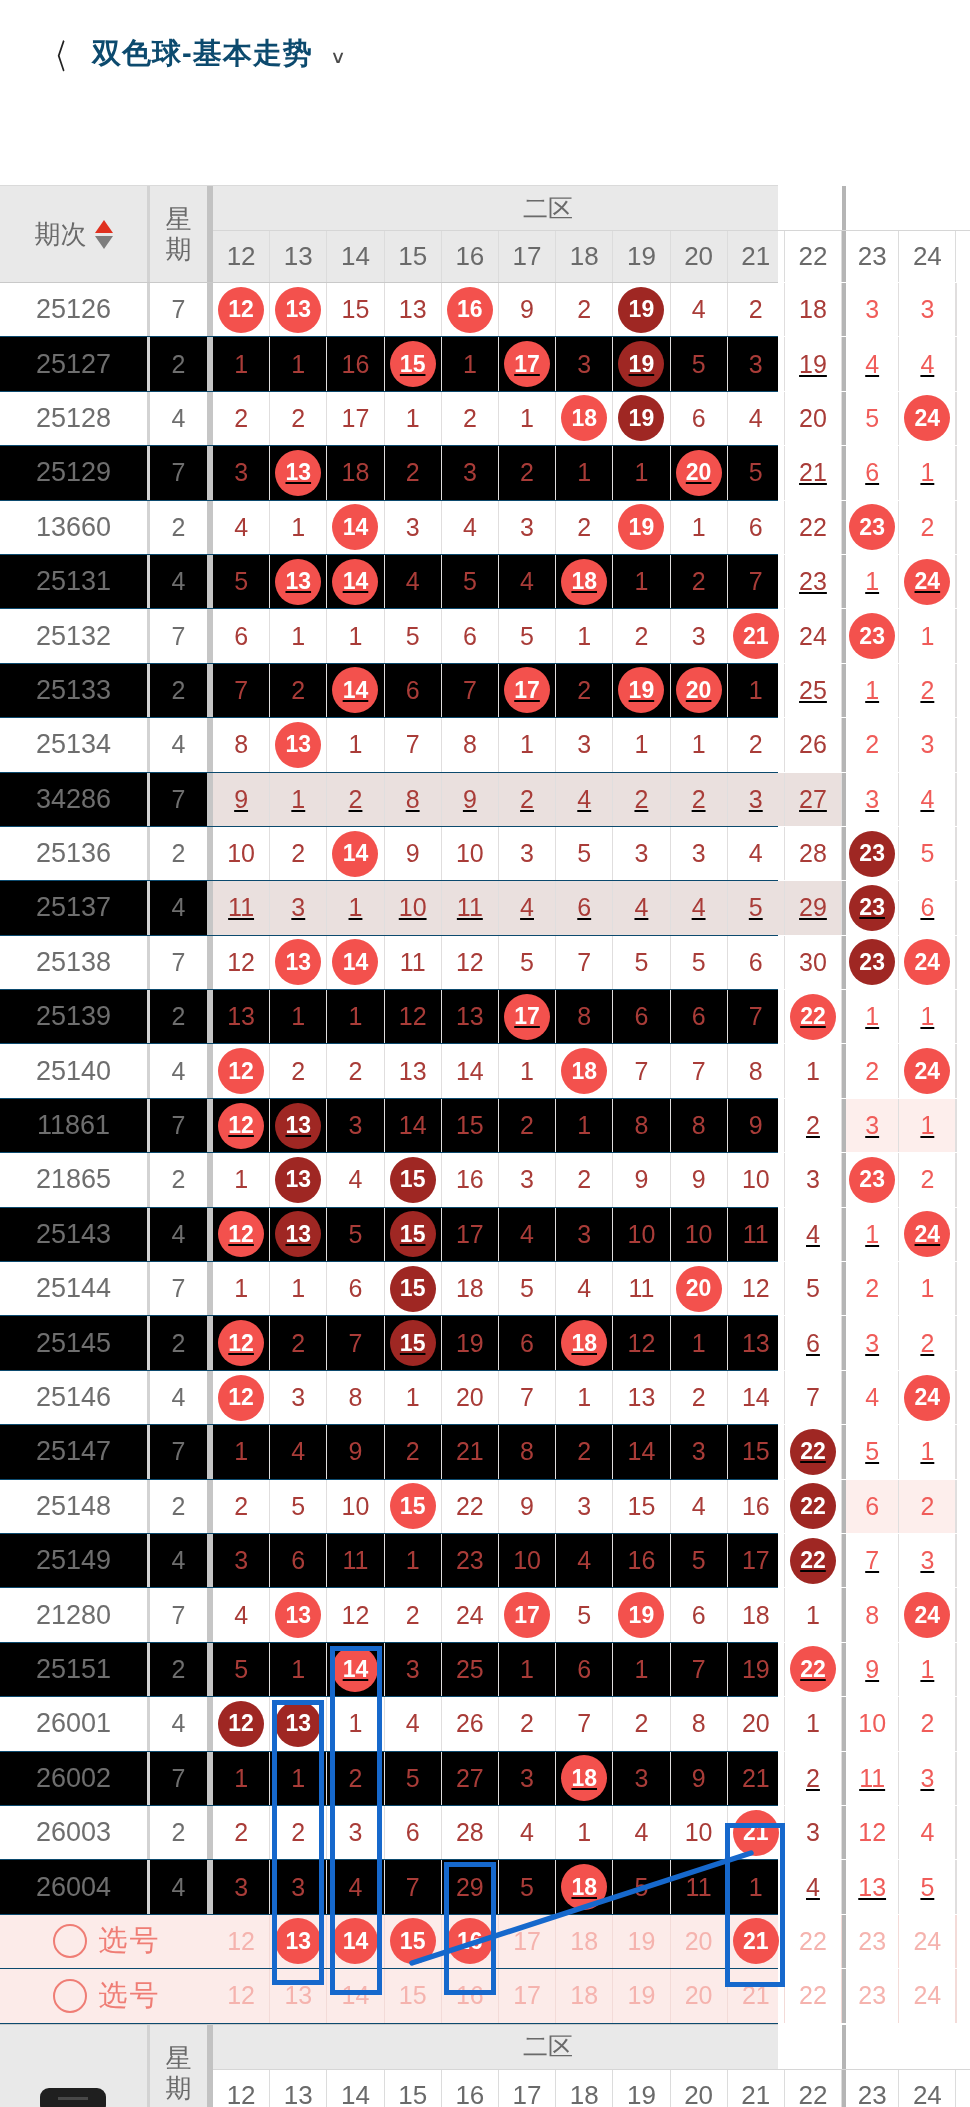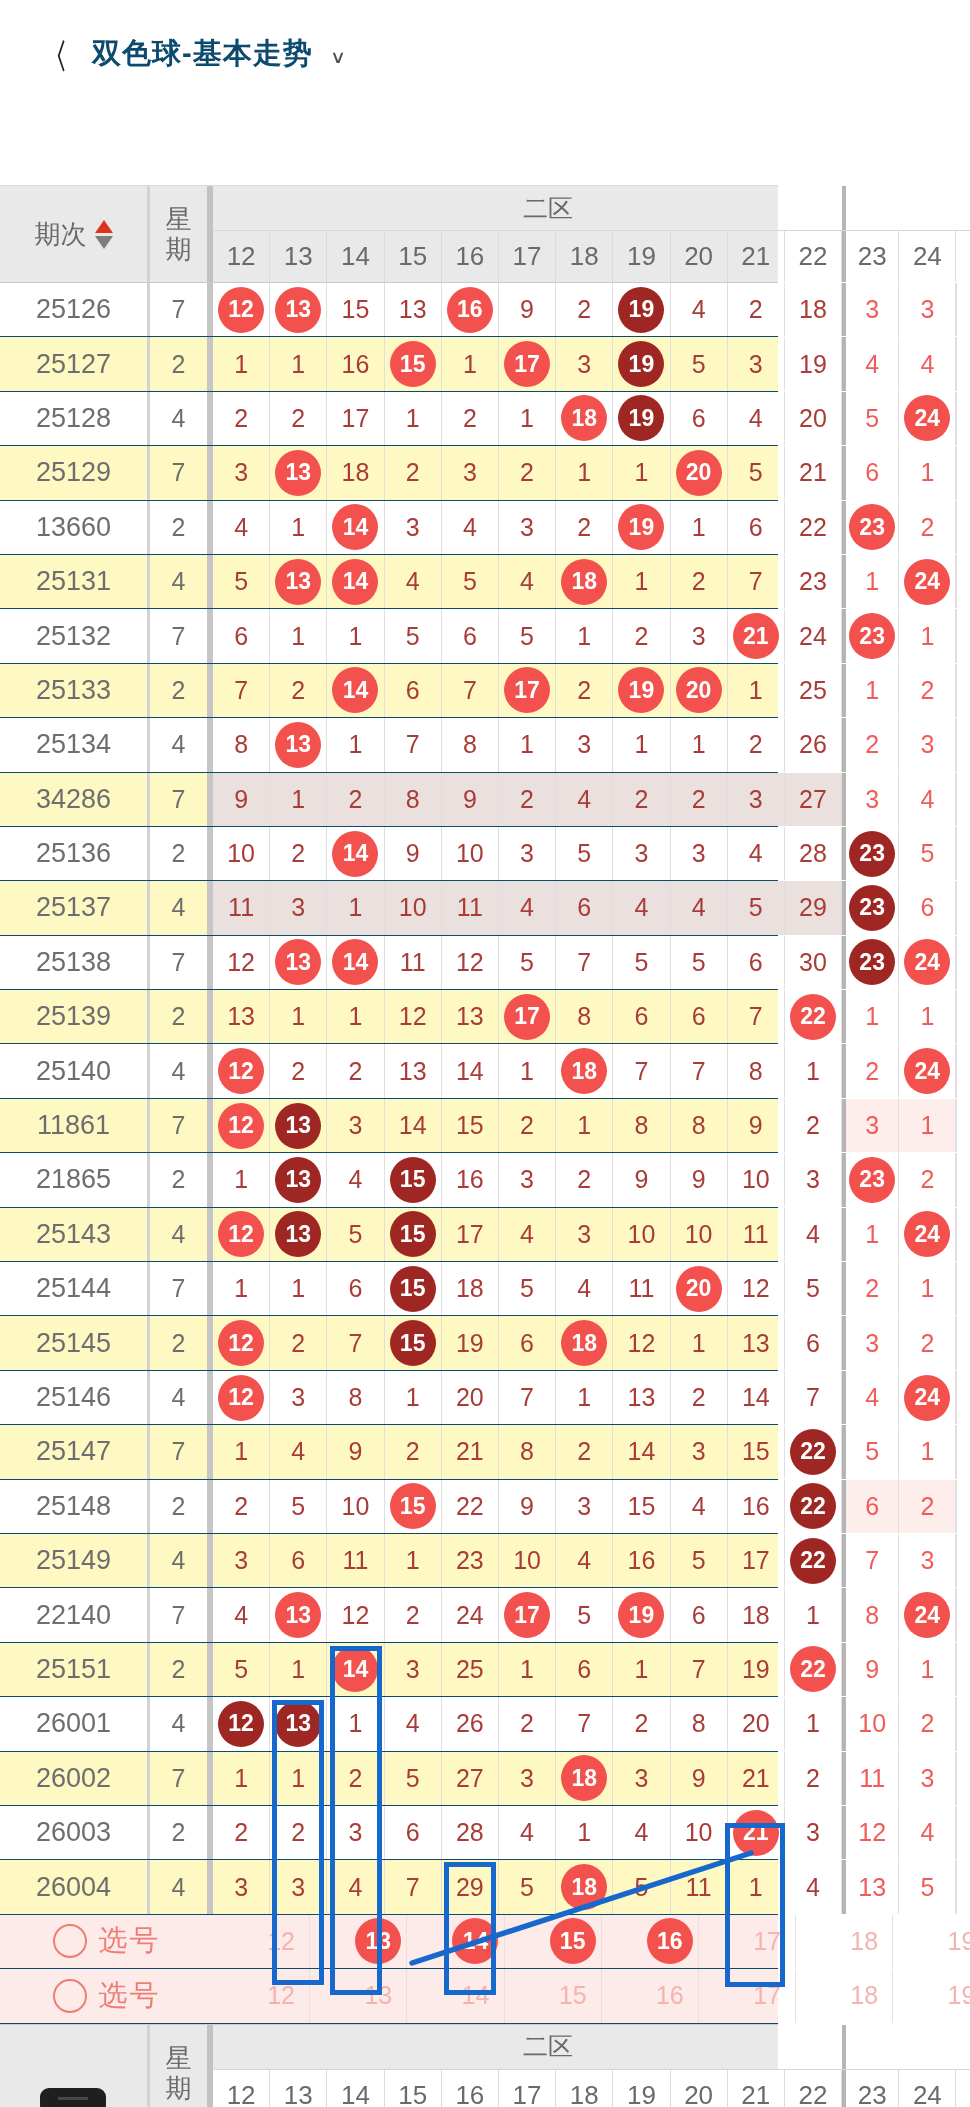"25127" .row.alt { background: #fef9c3 -> #000000; text-decoration: none -> underline }
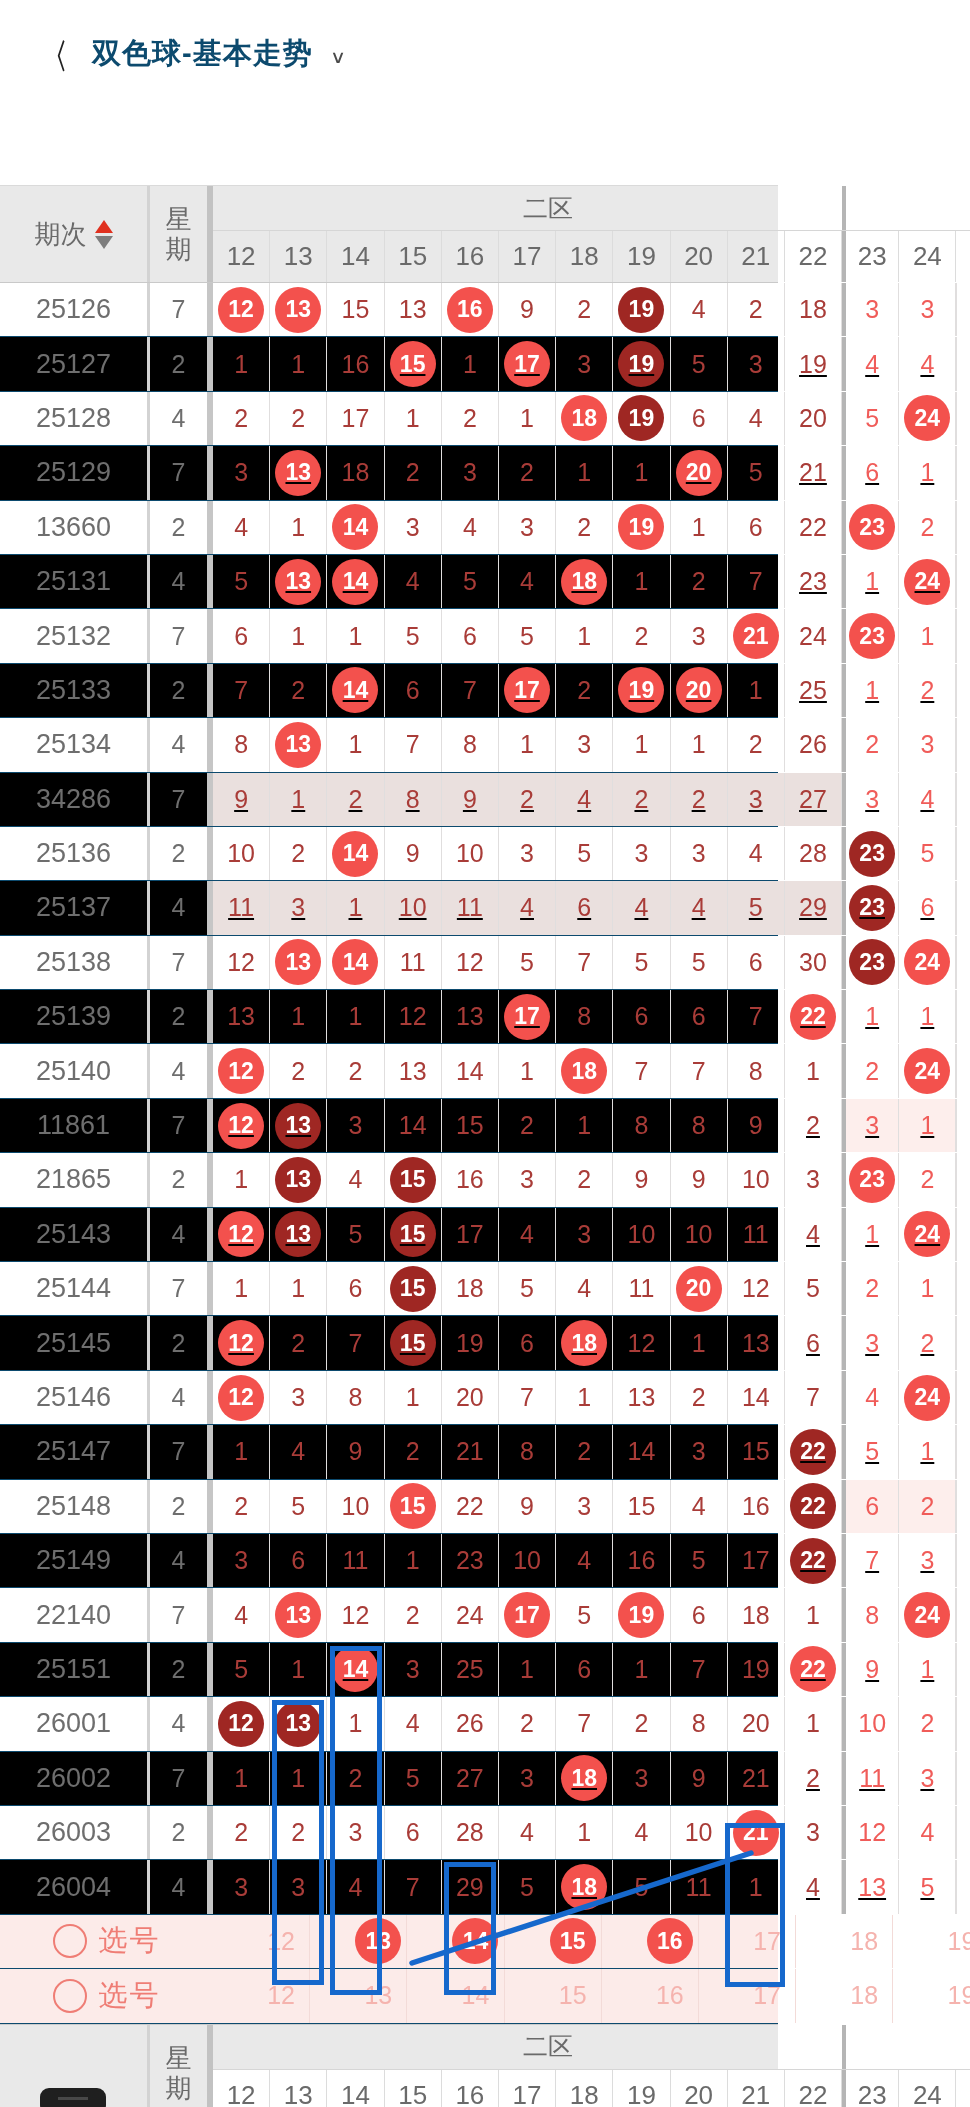"22140" div.c-period { text: 22140 -> 21280 }
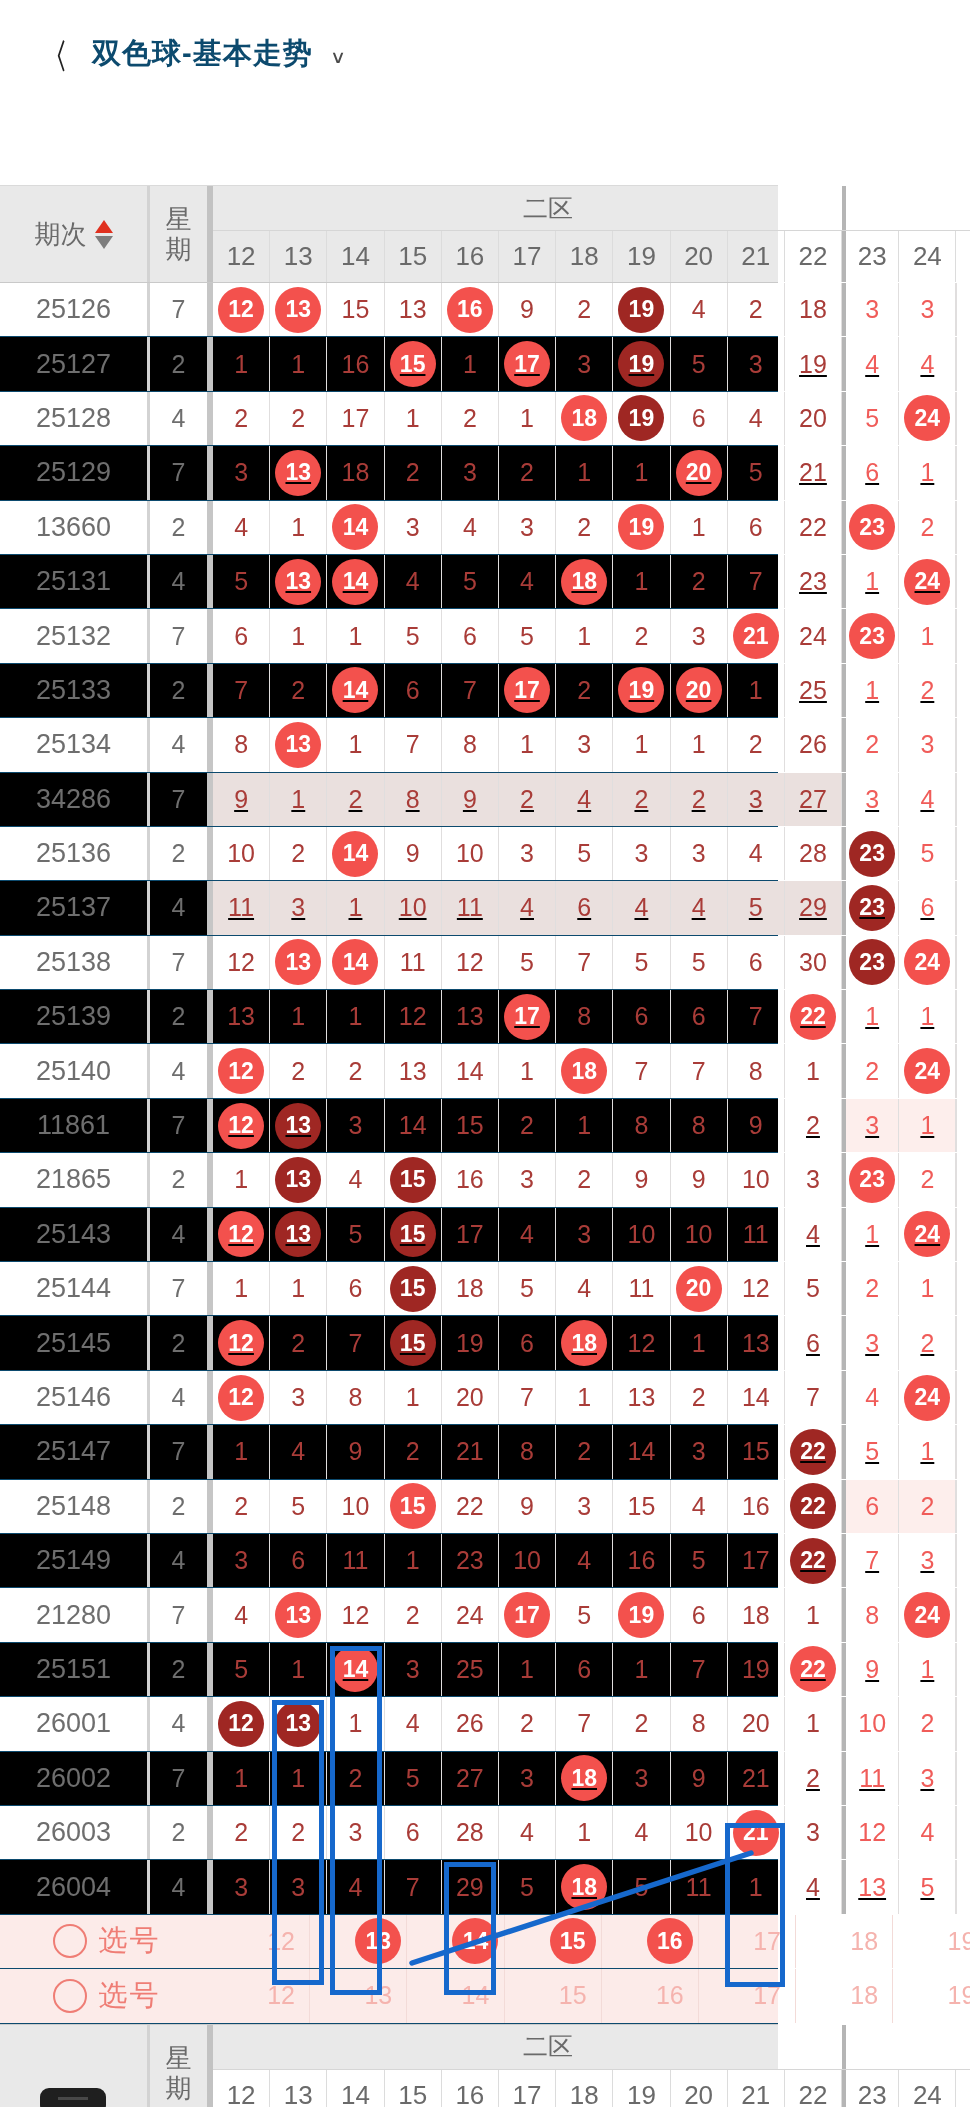"选号" .row.pick { gap: 40px -> none }
